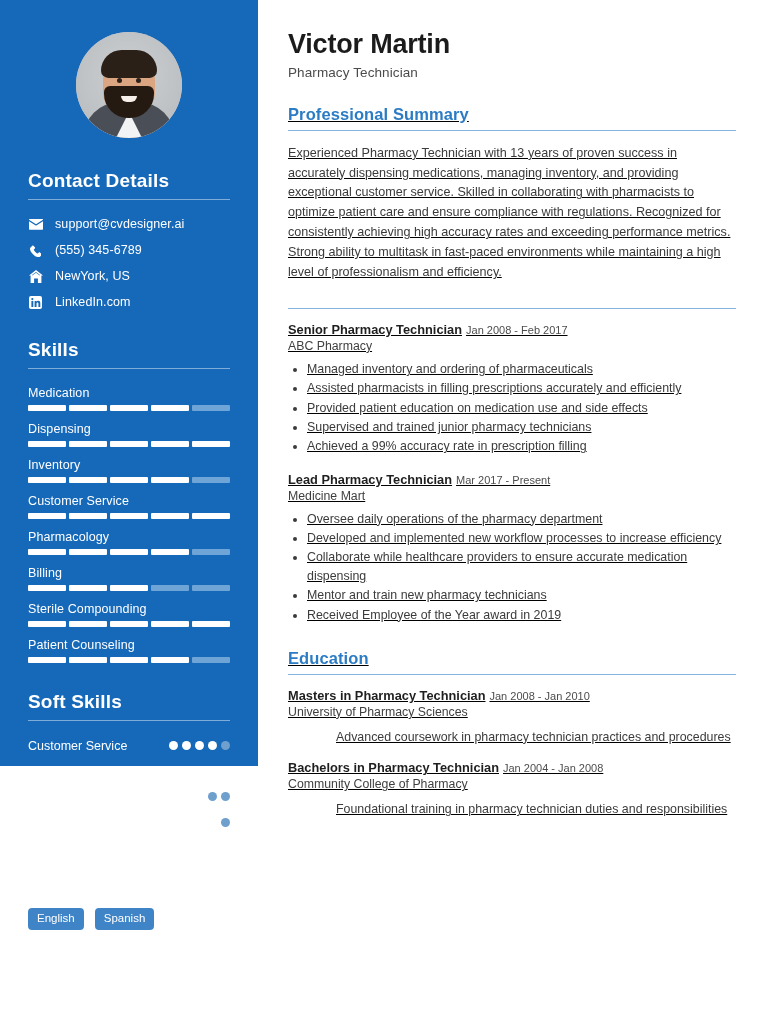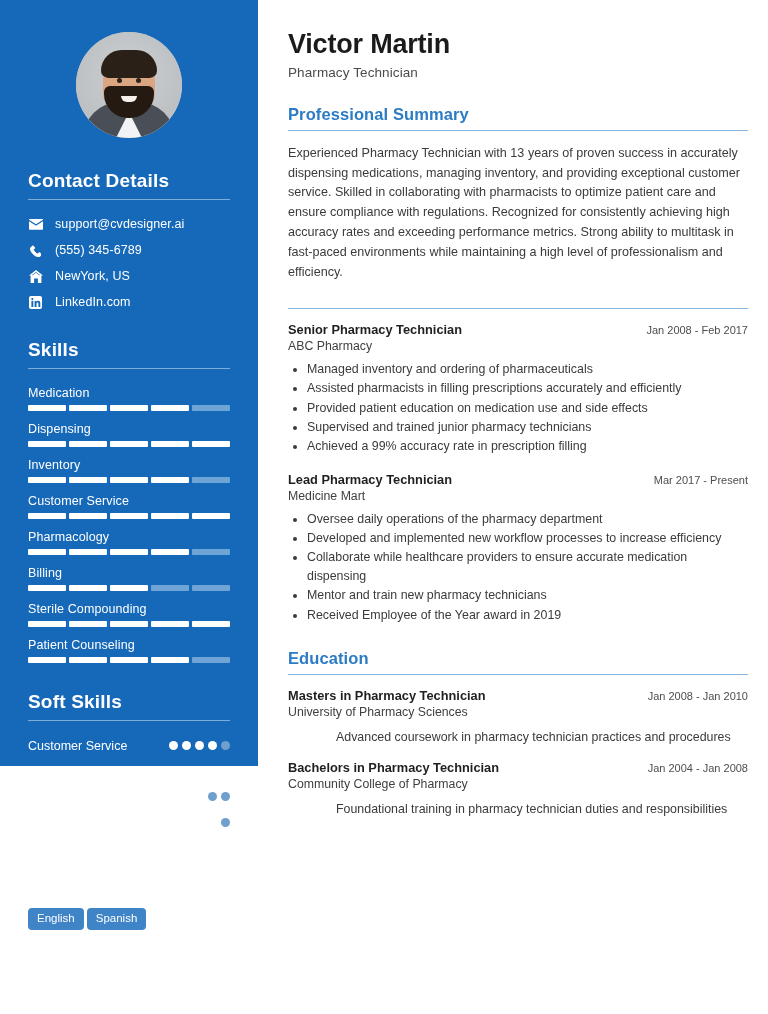"Victor Martin" .main { padding: 30px 20px 20px 30px -> 30px 32px 20px 30px }
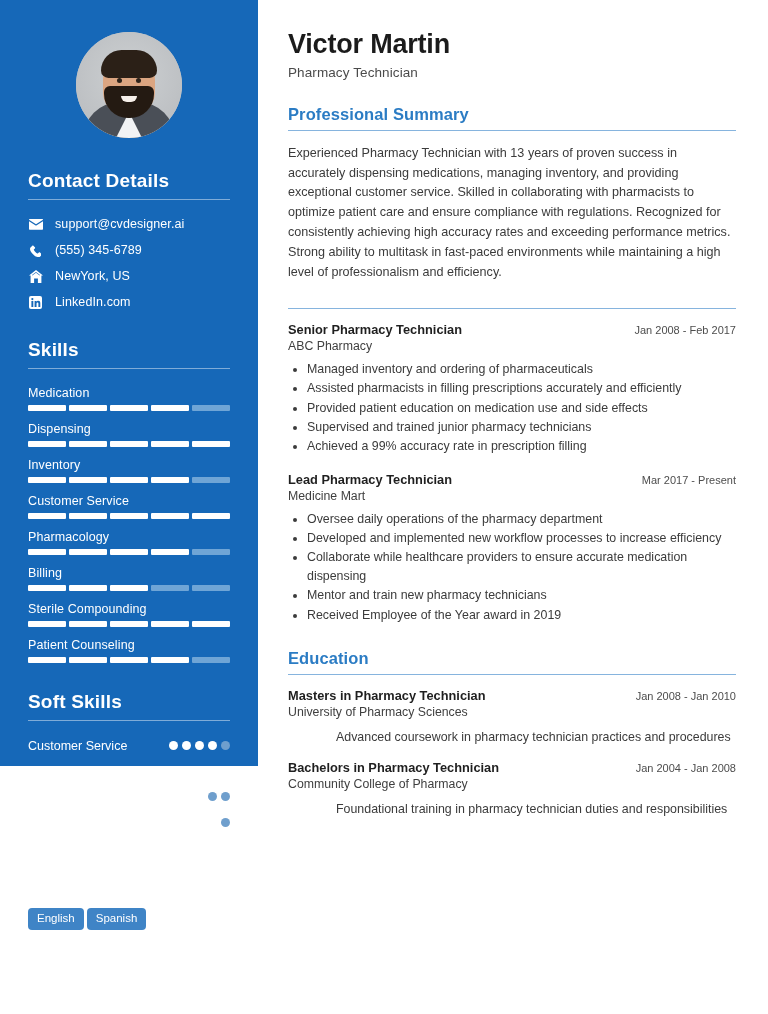"Professional Summary" .section { text-decoration: none -> underline }
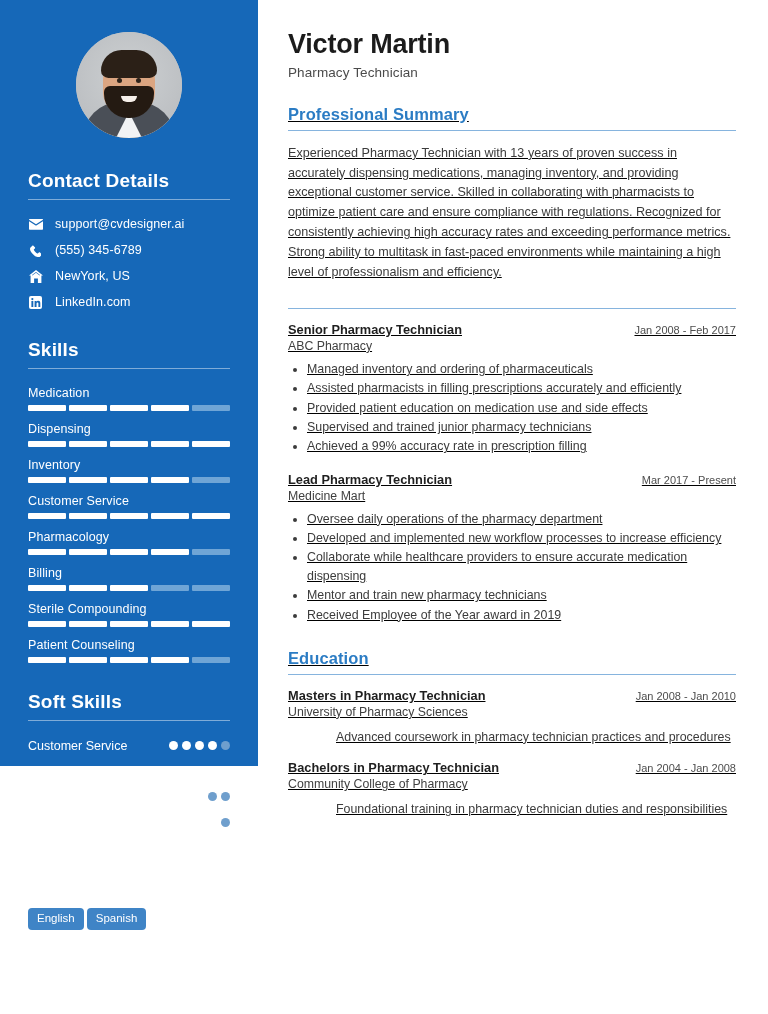"Senior Pharmacy Technician" .entry-top { gap: 21px -> 4px; justify-content: space-between -> none }
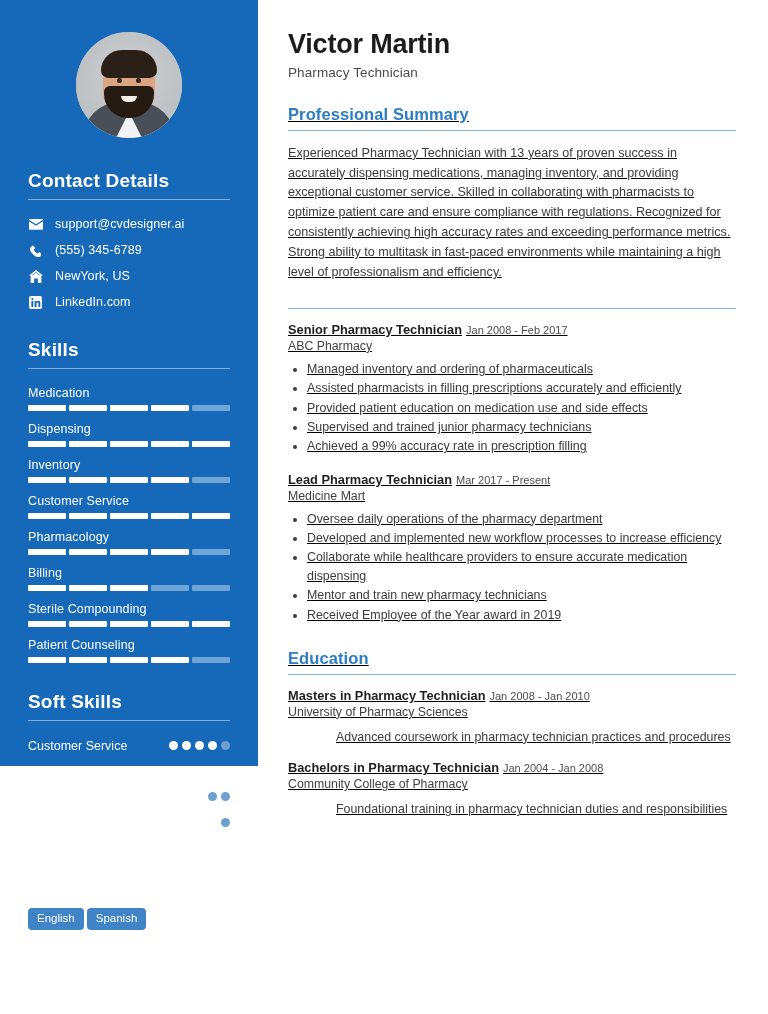"English" .lang-tags { gap: 3px -> 11px }
